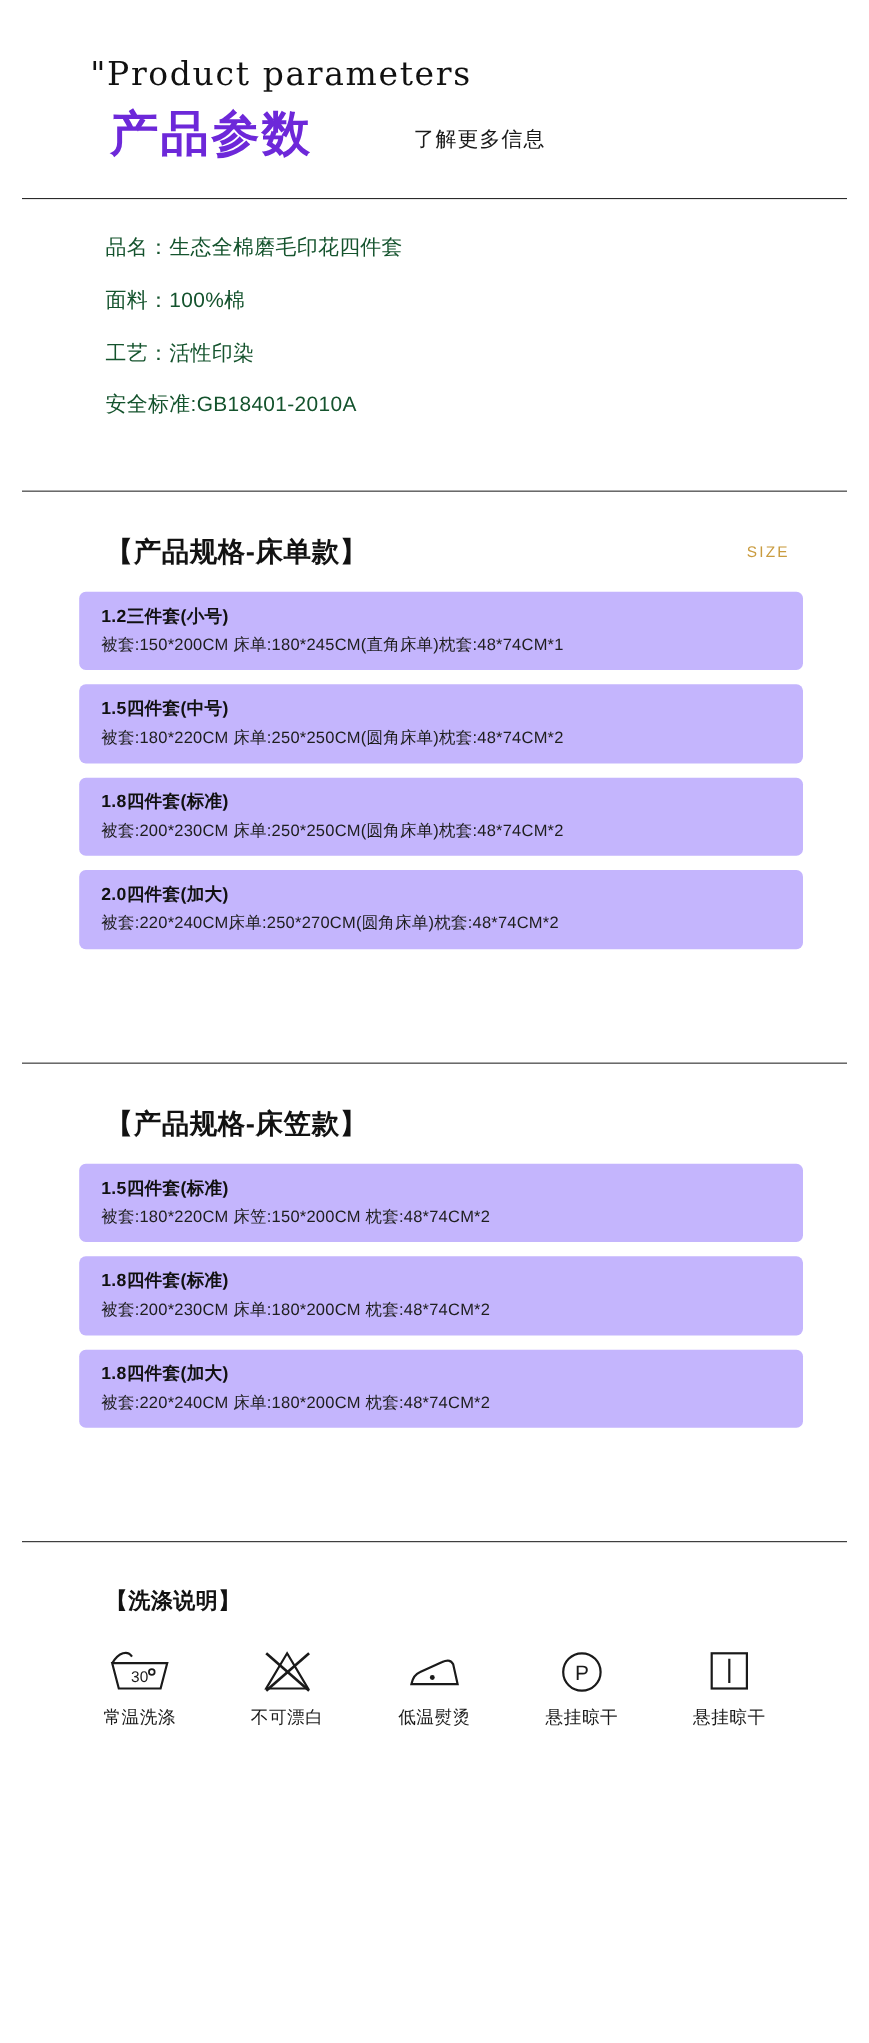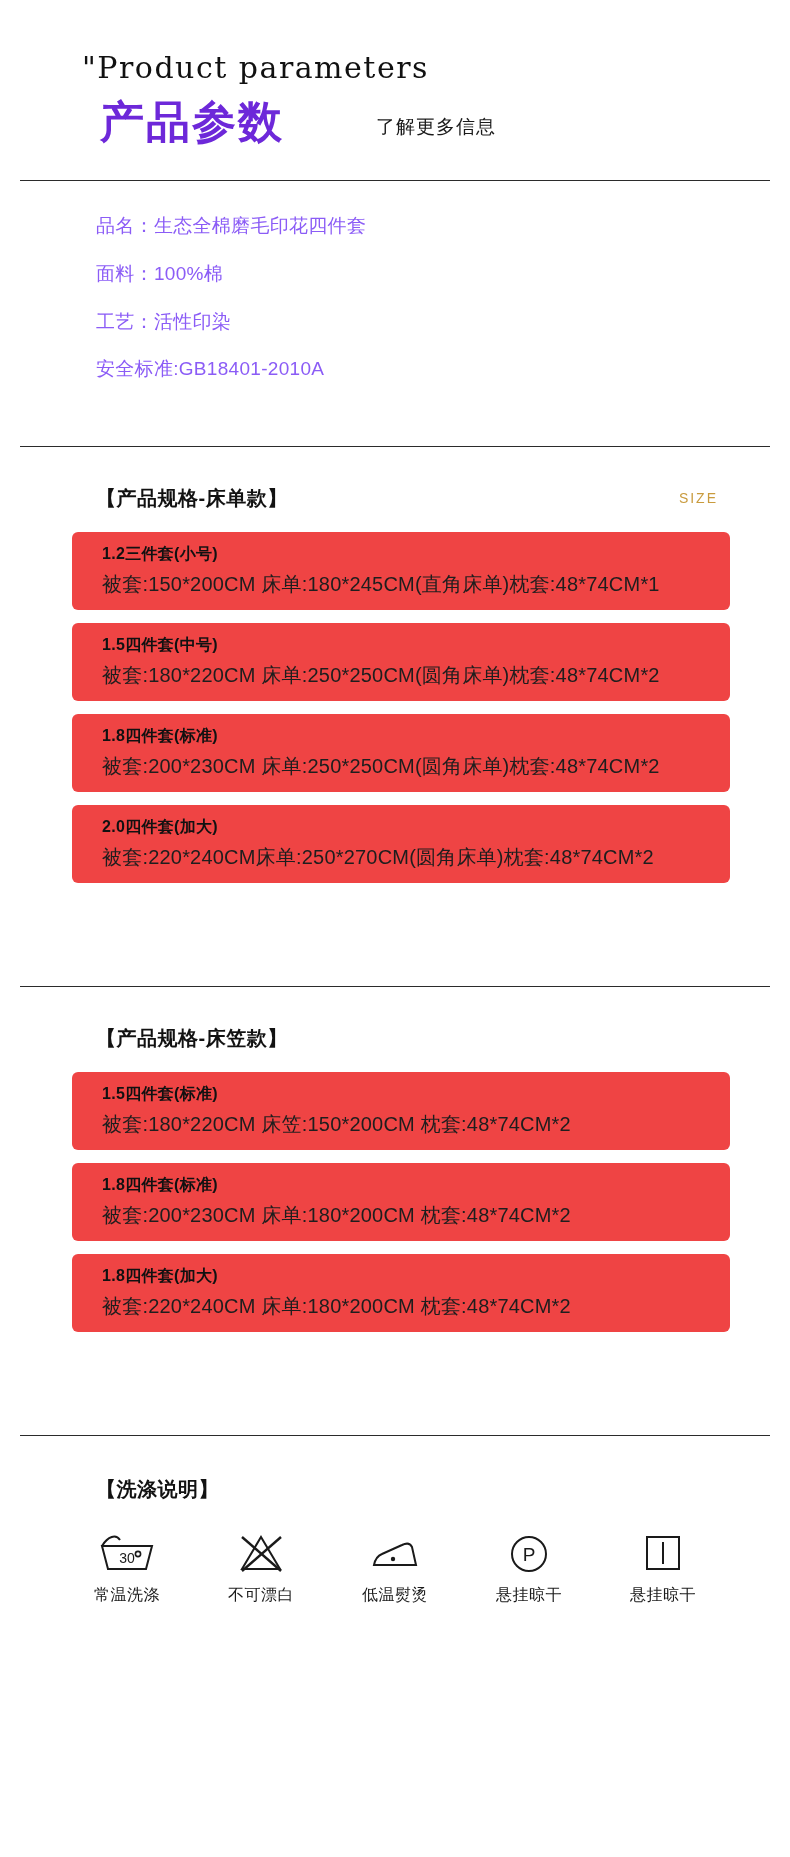"品名：生态全棉磨毛印花四件套" .spec-line { color: #8b5cf6 -> #14532d }
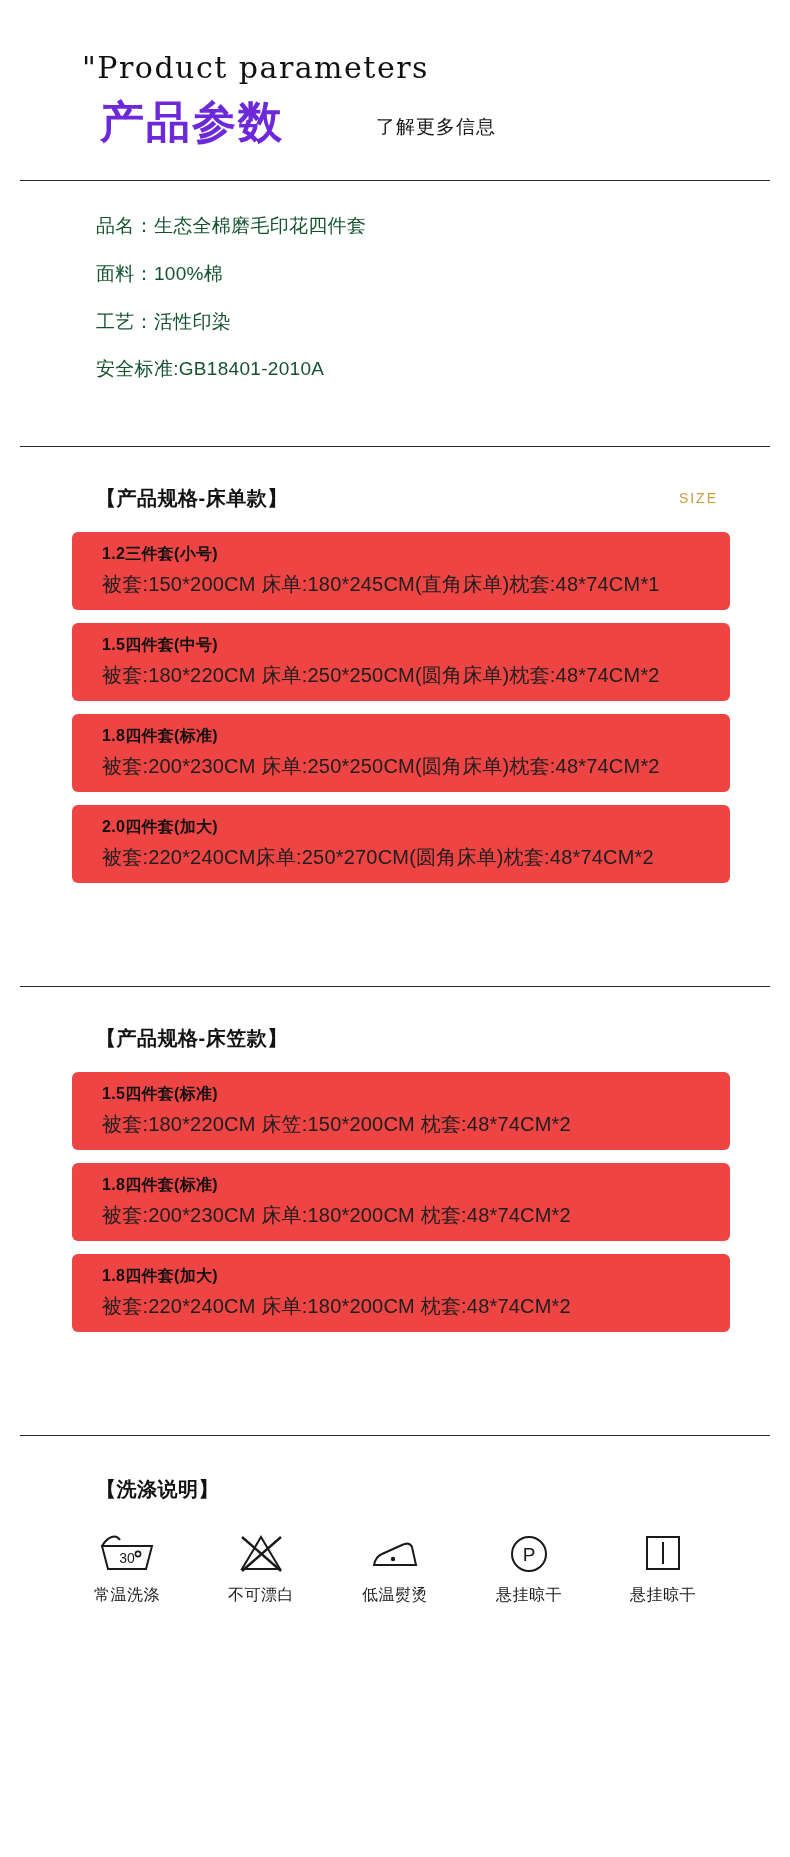"【产品规格-床单款】" .section-title { font-size: 20px -> 25px }
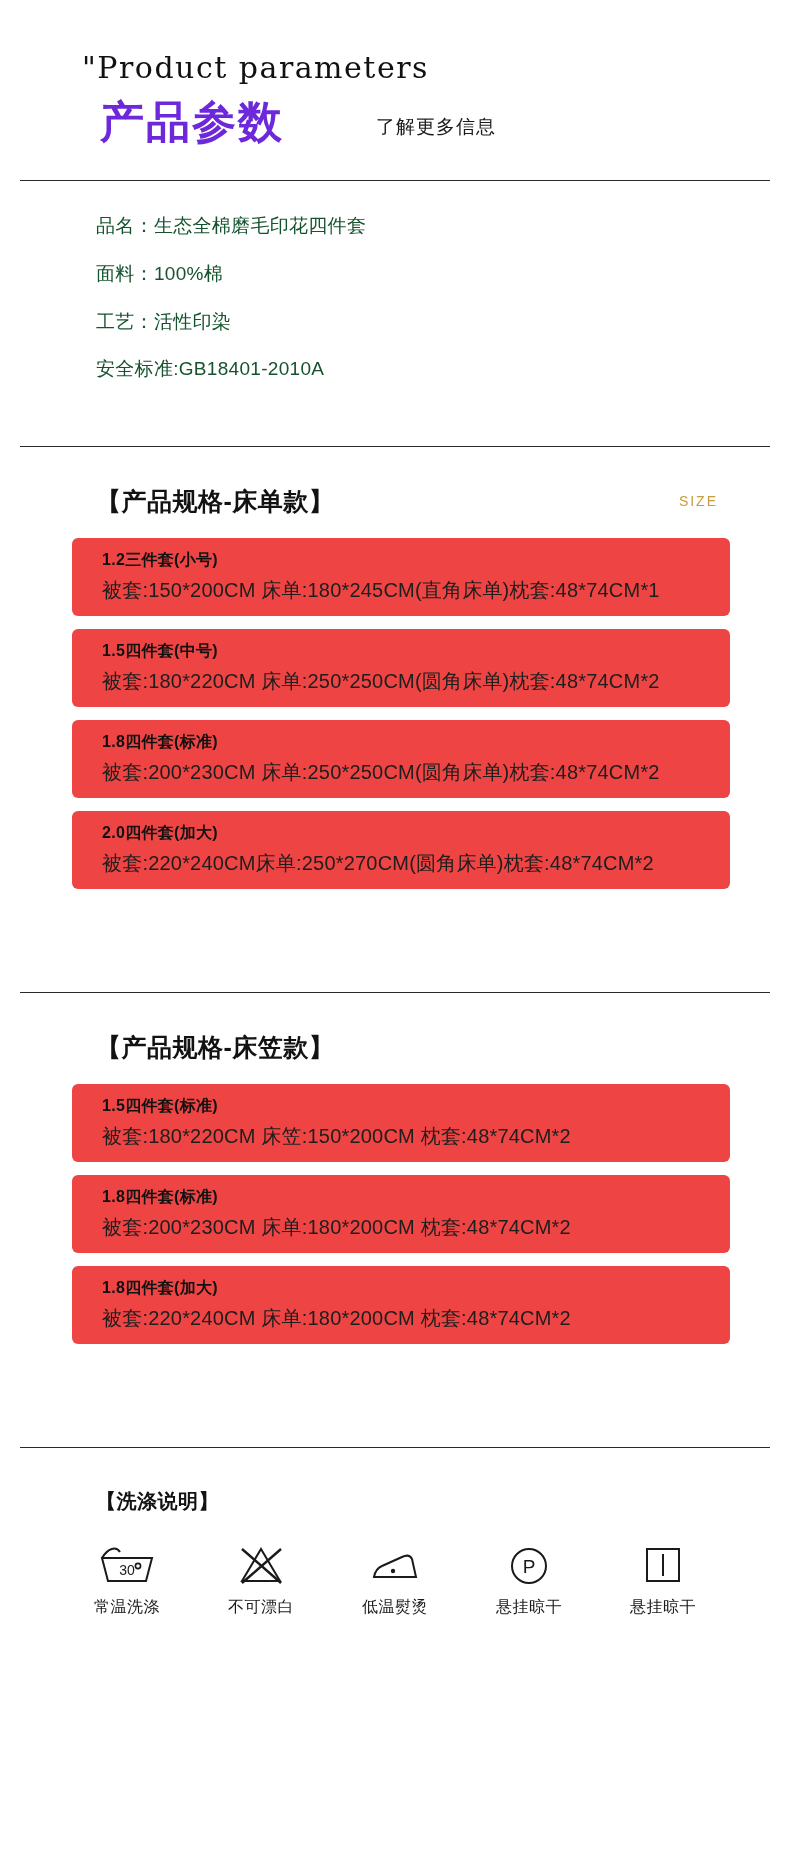"1.2三件套(小号)" .size-card { background: #ef4444 -> #c4b5fd; padding: 12px 18px 13px 30px -> 12px 18px 13px 20px }
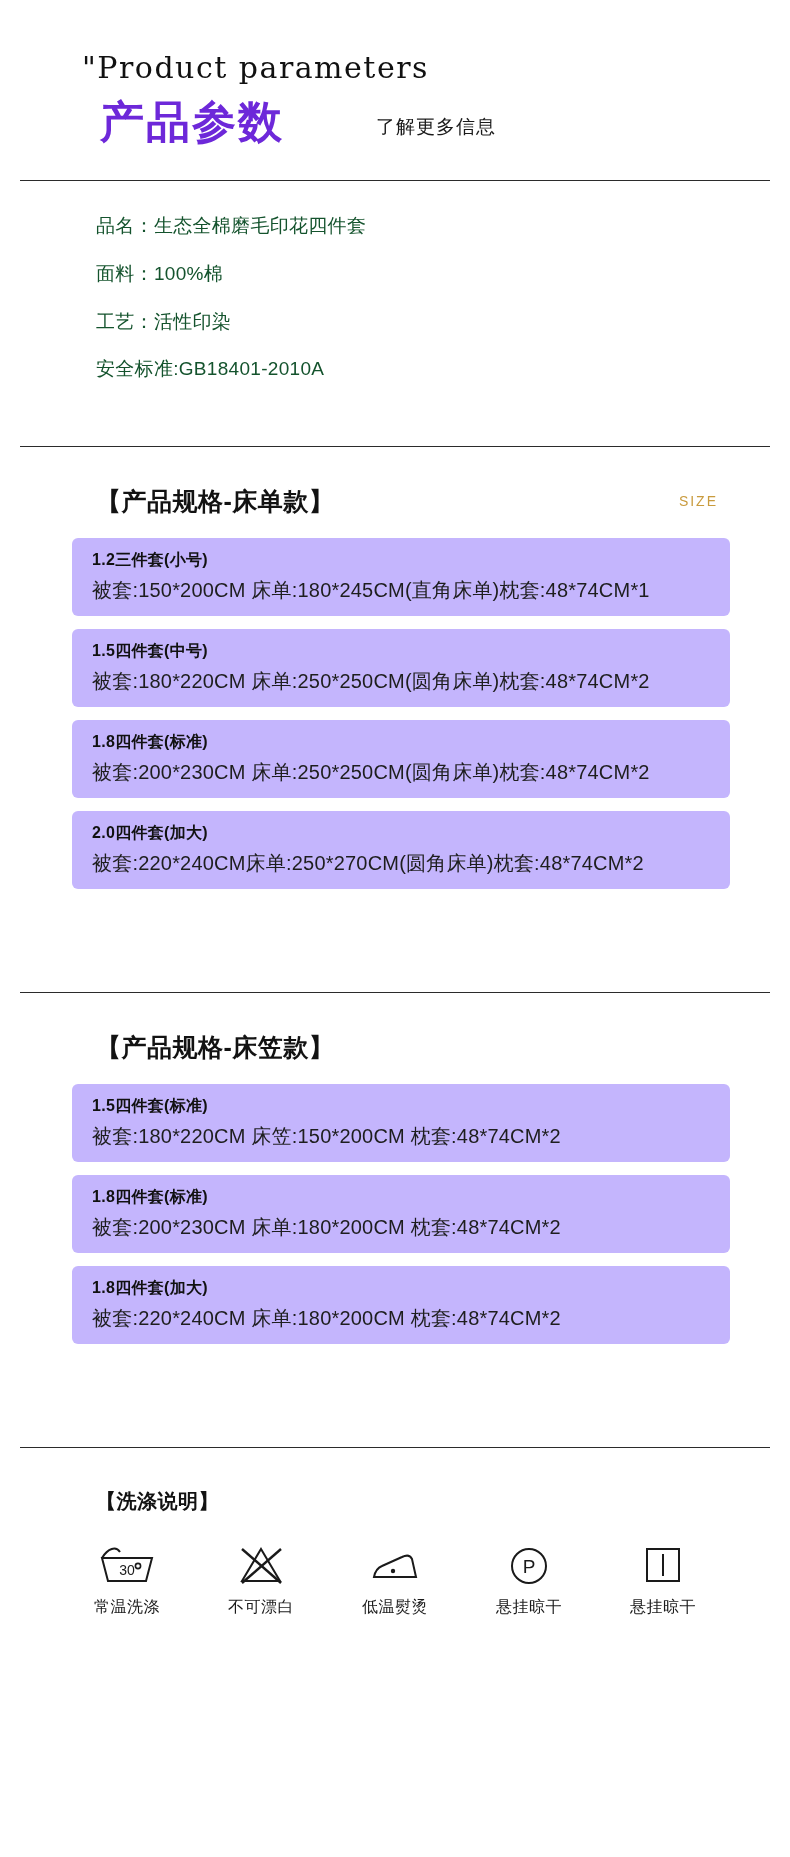"被套:150*200CM" .size-card-detail { font-size: 20px -> 15px }
